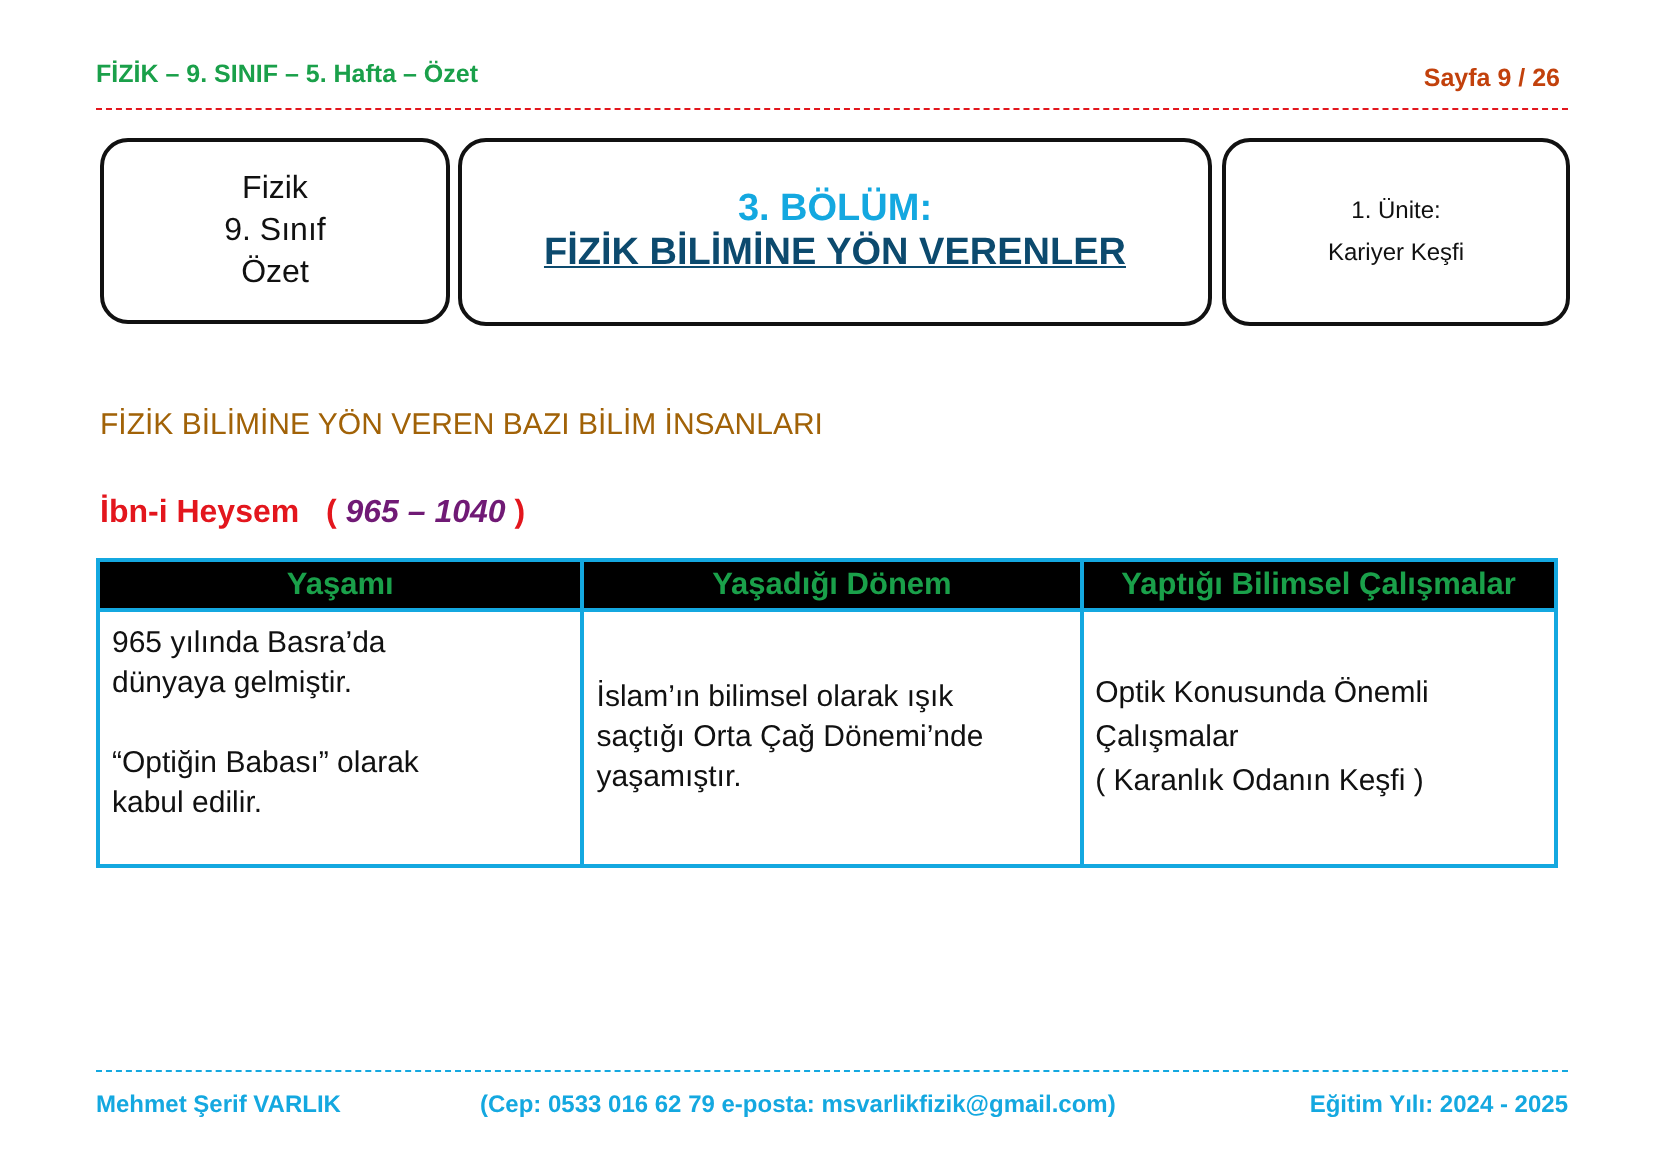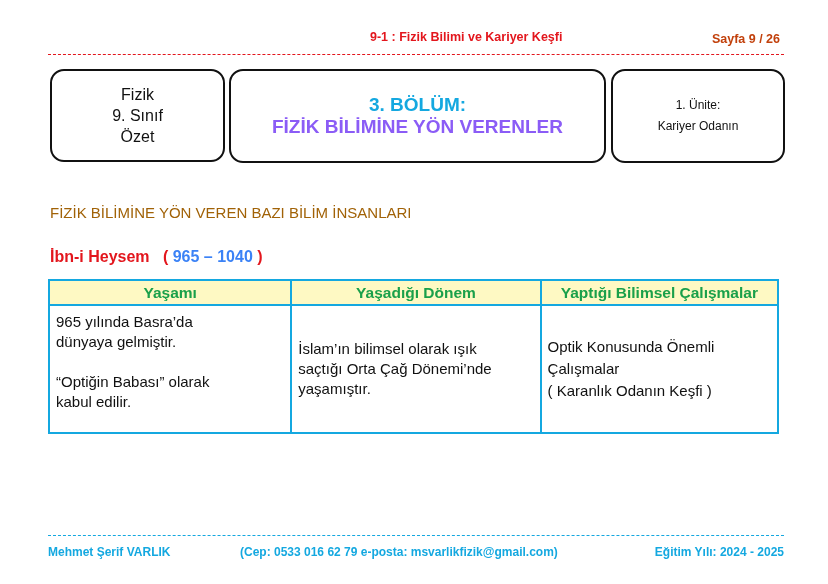"FİZİK – 9. SINIF –" span.l { html: none -> <span>FİZİK – 9. SINIF – 5. Hafta – Özet</span> }
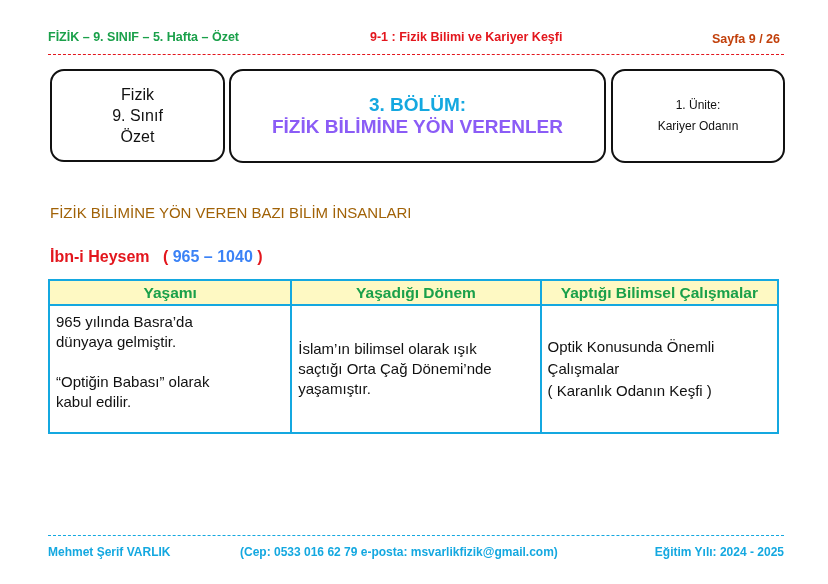"9-1 : Fizik Bilimi ve" span.c { html: <span>9-1 : Fizik Bilimi ve Kariyer Keşfi</span> -> none }
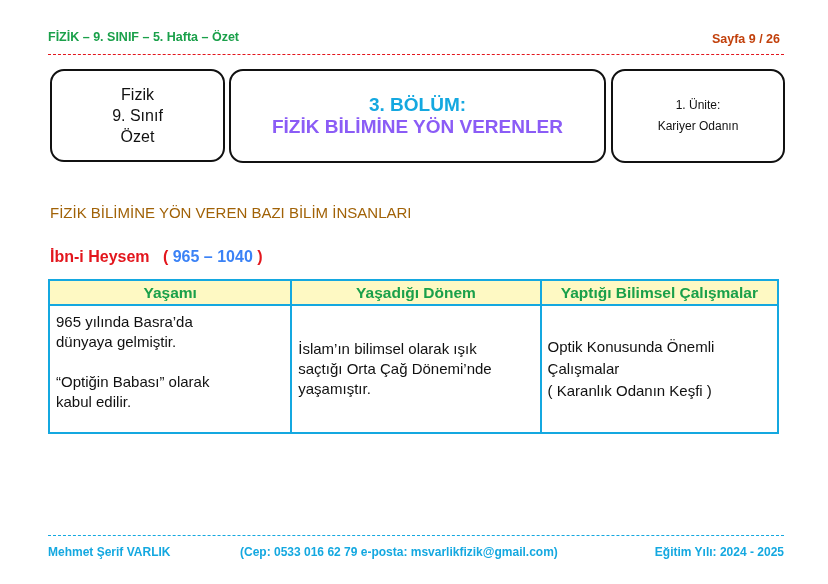"FİZİK BİLİMİNE YÖN VERENLER" .red { color: #8b5cf6 -> #0c4a6e; text-decoration: none -> underline }
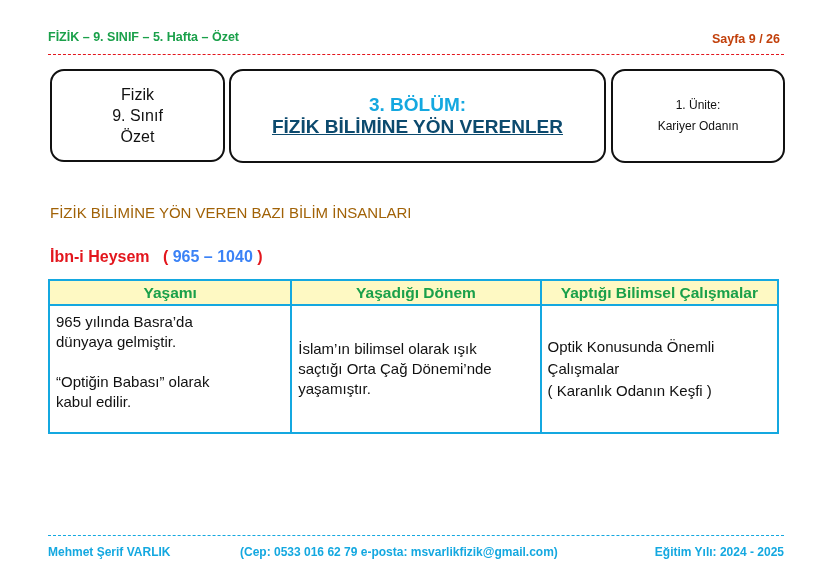"Kariyer Odanın" div { text: Odanın -> Keşfi }
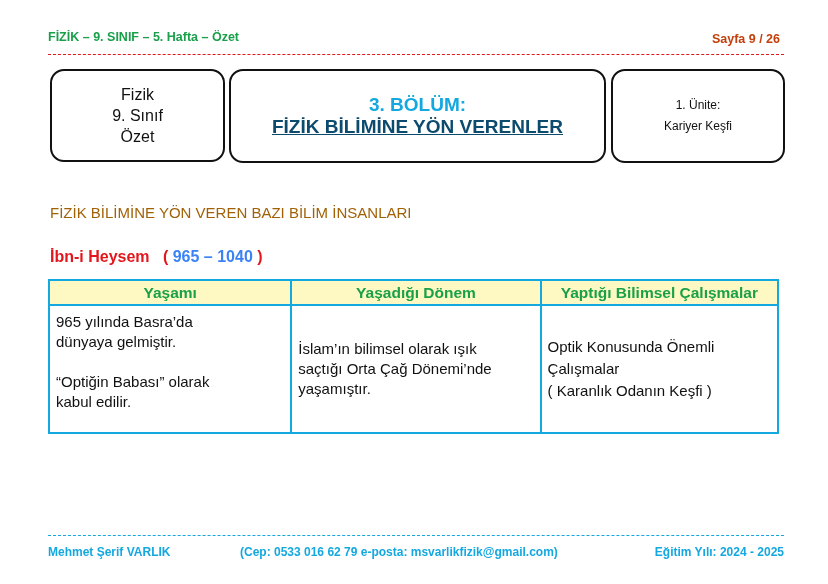"965 – 1040" .person .yrs { color: #3b82f6 -> #701a75; font-style: none -> italic }
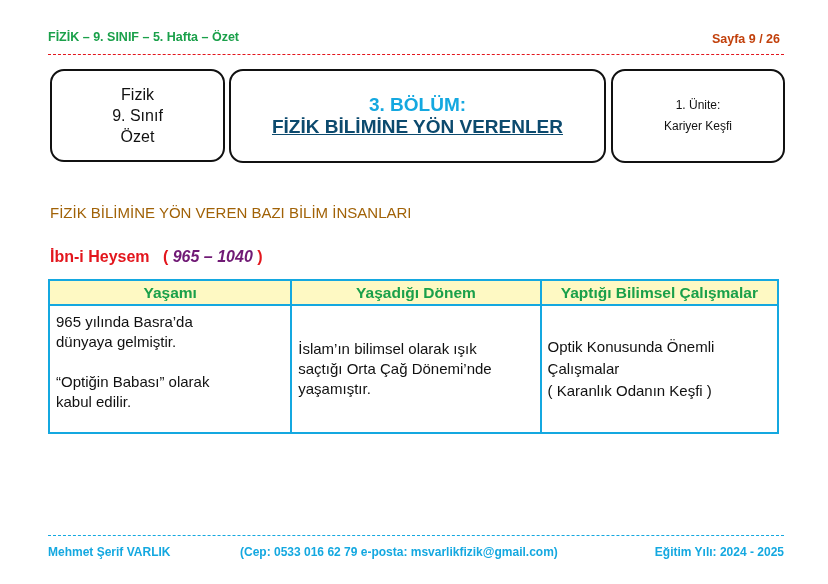"Yaşamı" table.t th { background: #fef9c3 -> #000000 }
